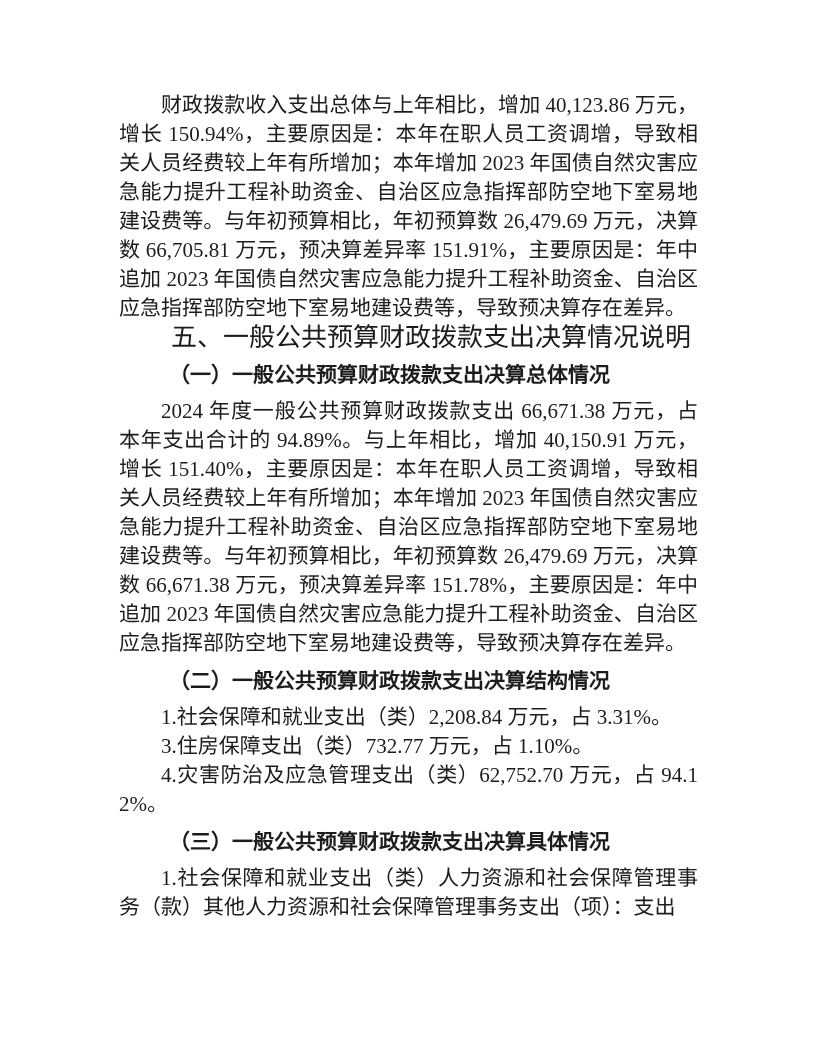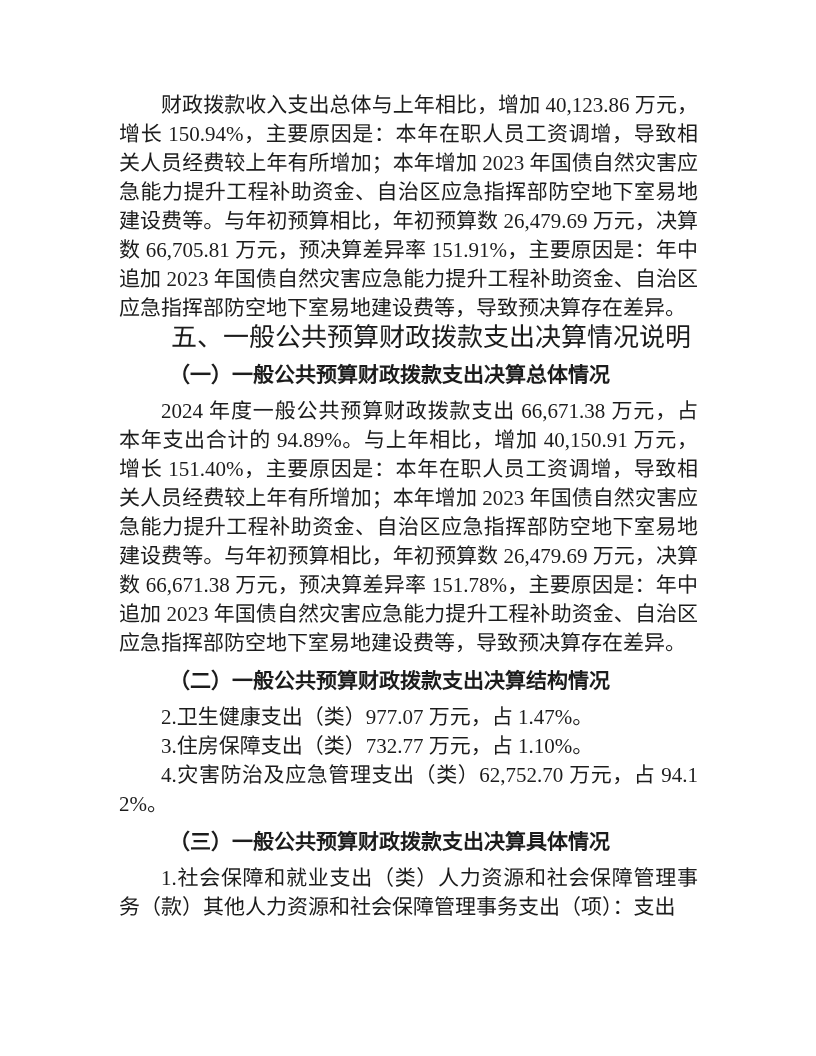"1.社会保障和就业支出（类）2,208.84 万元，占 3.31%。" p.para { html: none -> <p>1.社会保障和就业支出（类）2,208.84 万元，占 3.31%。</p> }
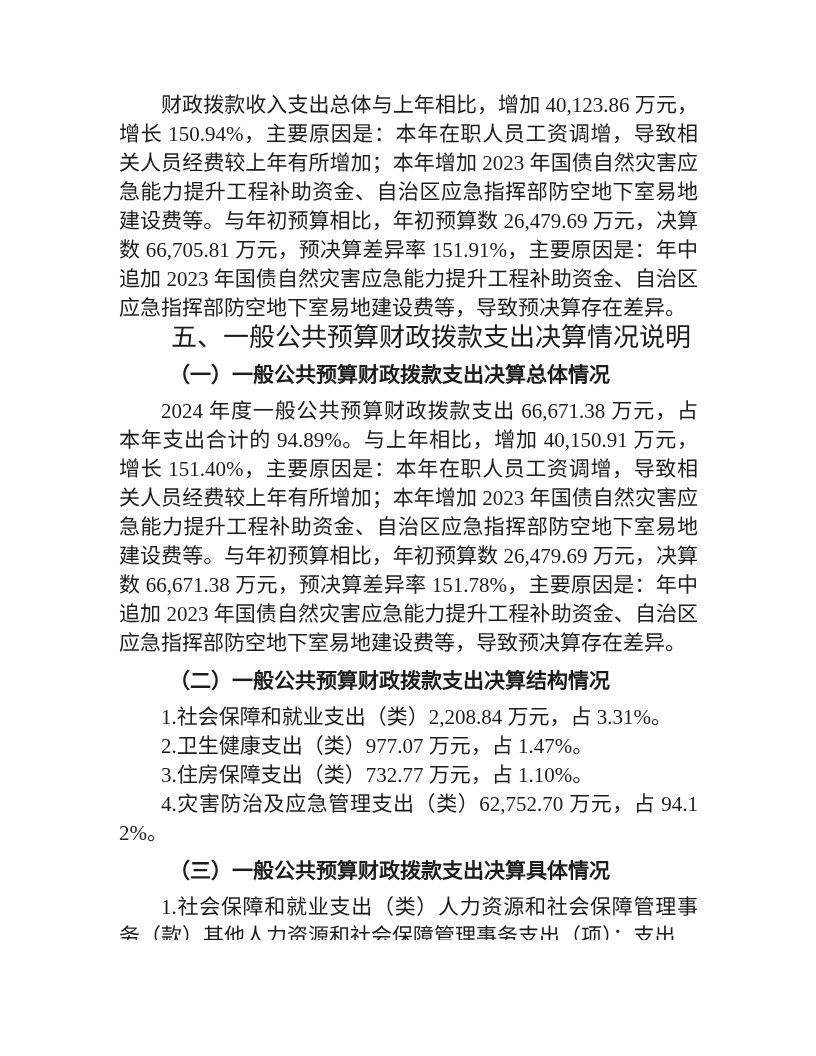"2.卫生健康支出（类）977.07 万元，占 1.47%。" p.para { html: <p>2.卫生健康支出（类）977.07 万元，占 1.47%。</p> -> none }
